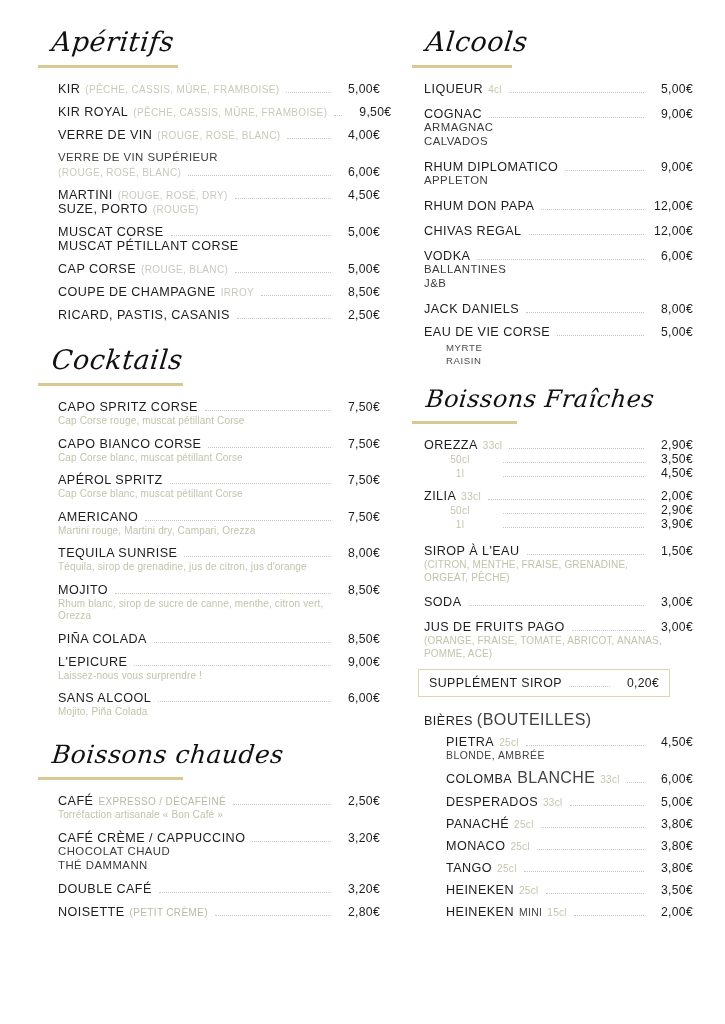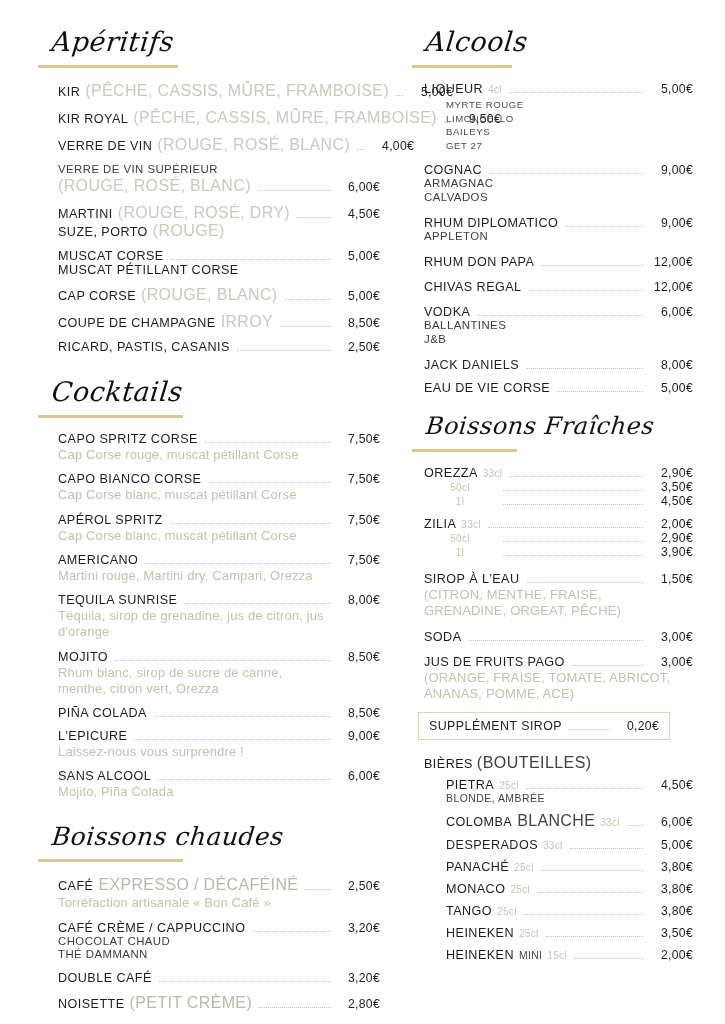"(PÊCHE, CASSIS, MÛRE, FRAMBOISE)" .qual { font-size: 16px -> 10px }
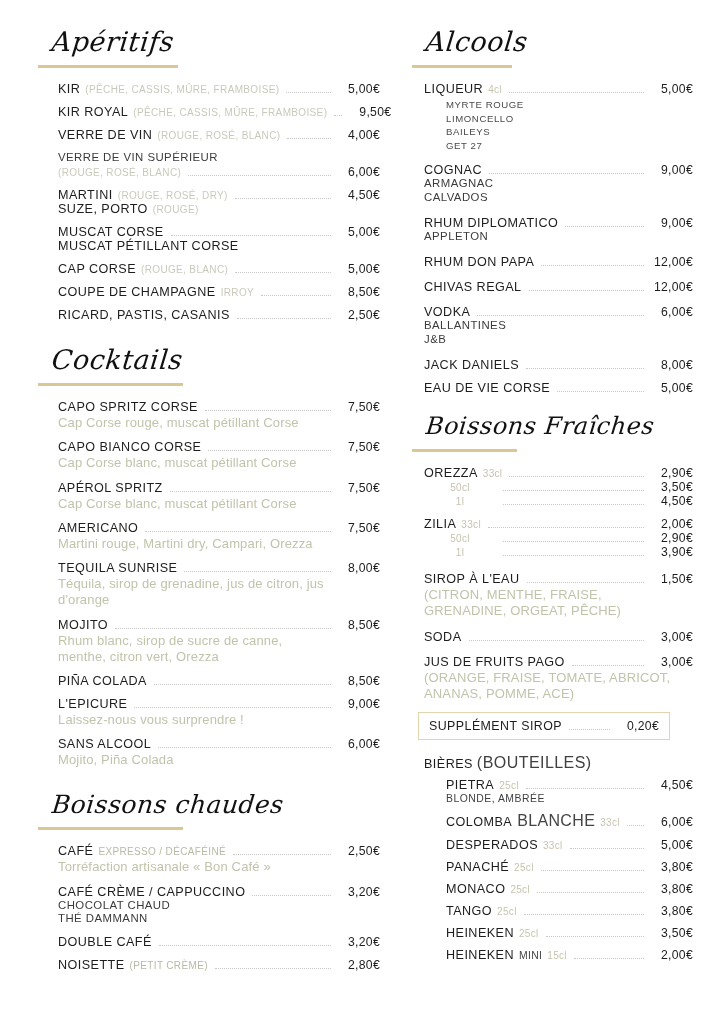"MYRTE ROUGE" div.sub-list { html: <div> <div>MYRTE ROUGE</div> <div>LIMONCELLO</div> <div>BAILEYS</div> <div>GET 27</div> </div> -> none }
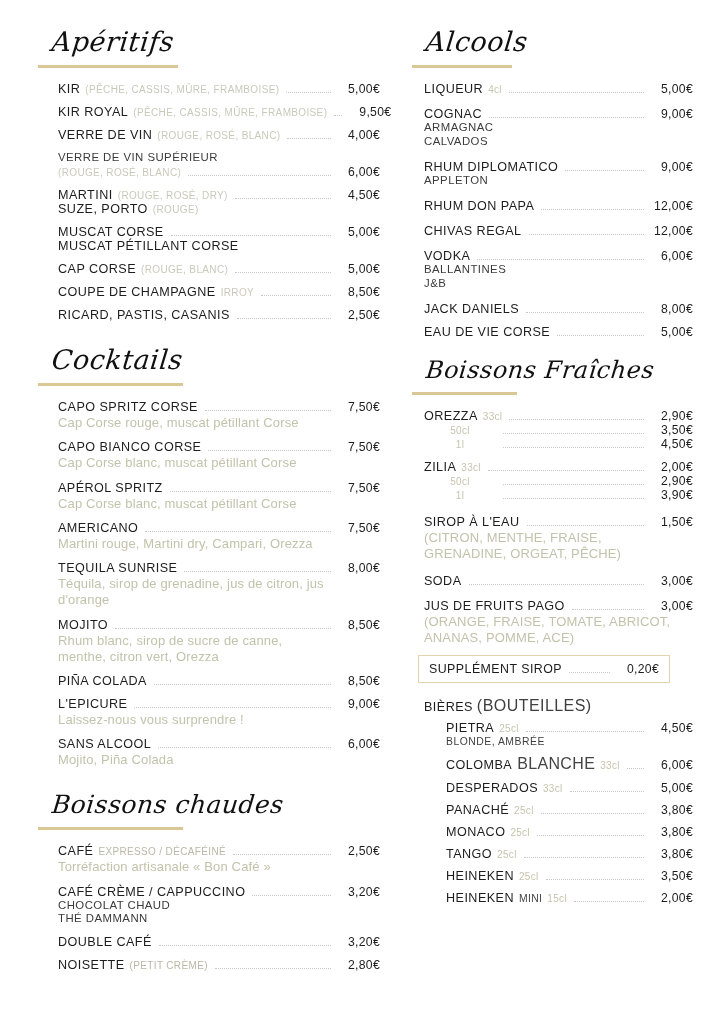"MYRTE" div.sub-list { html: none -> <div> <div>MYRTE</div> <div>RAISIN</div> </div> }
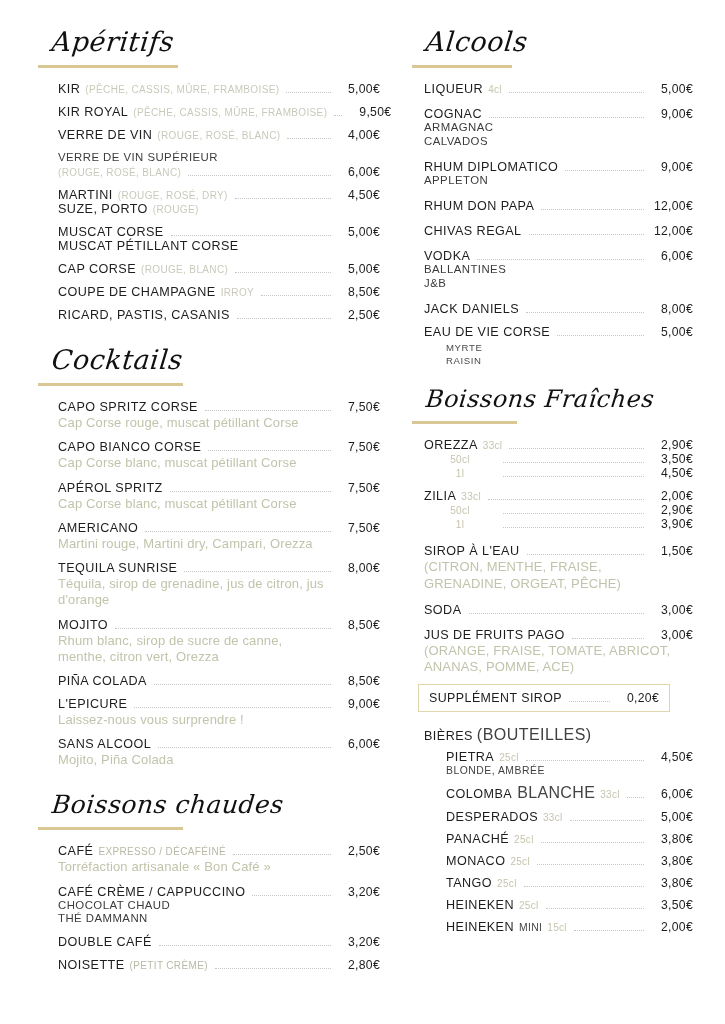"Cap Corse rouge, muscat pétillant" .desc { font-size: 13px -> 10px }
